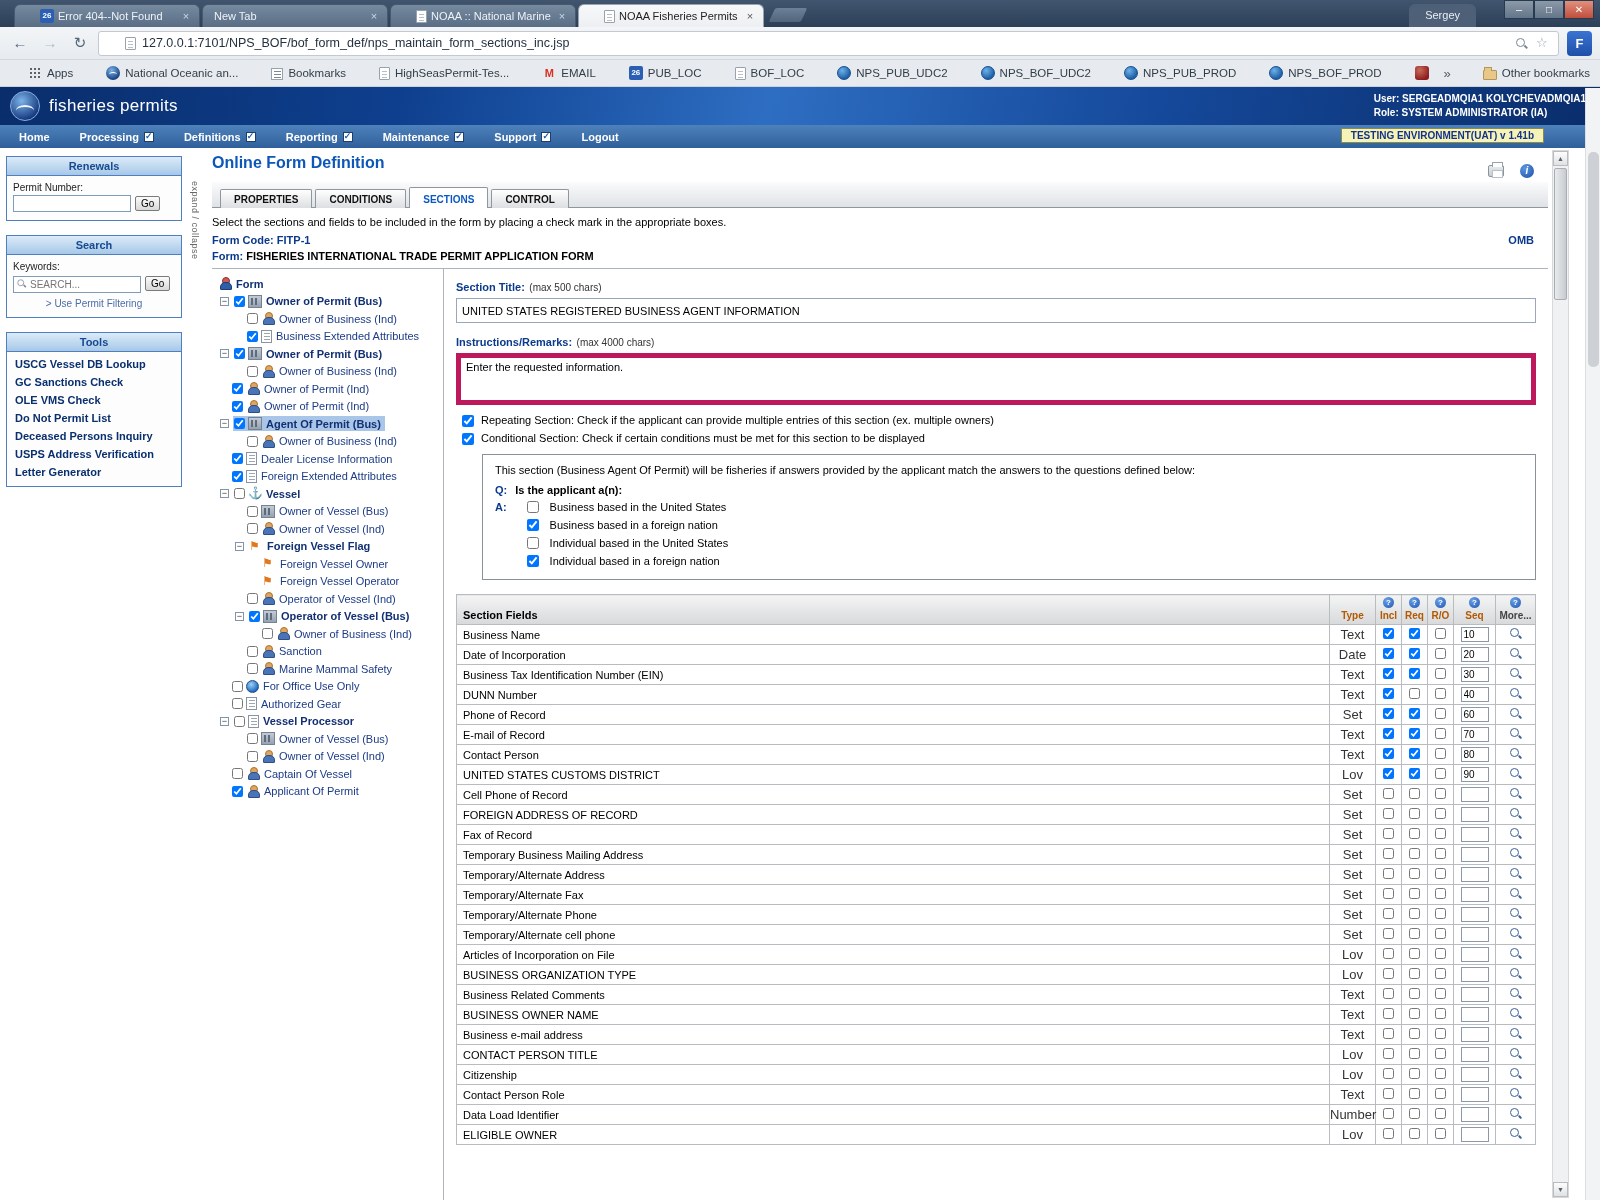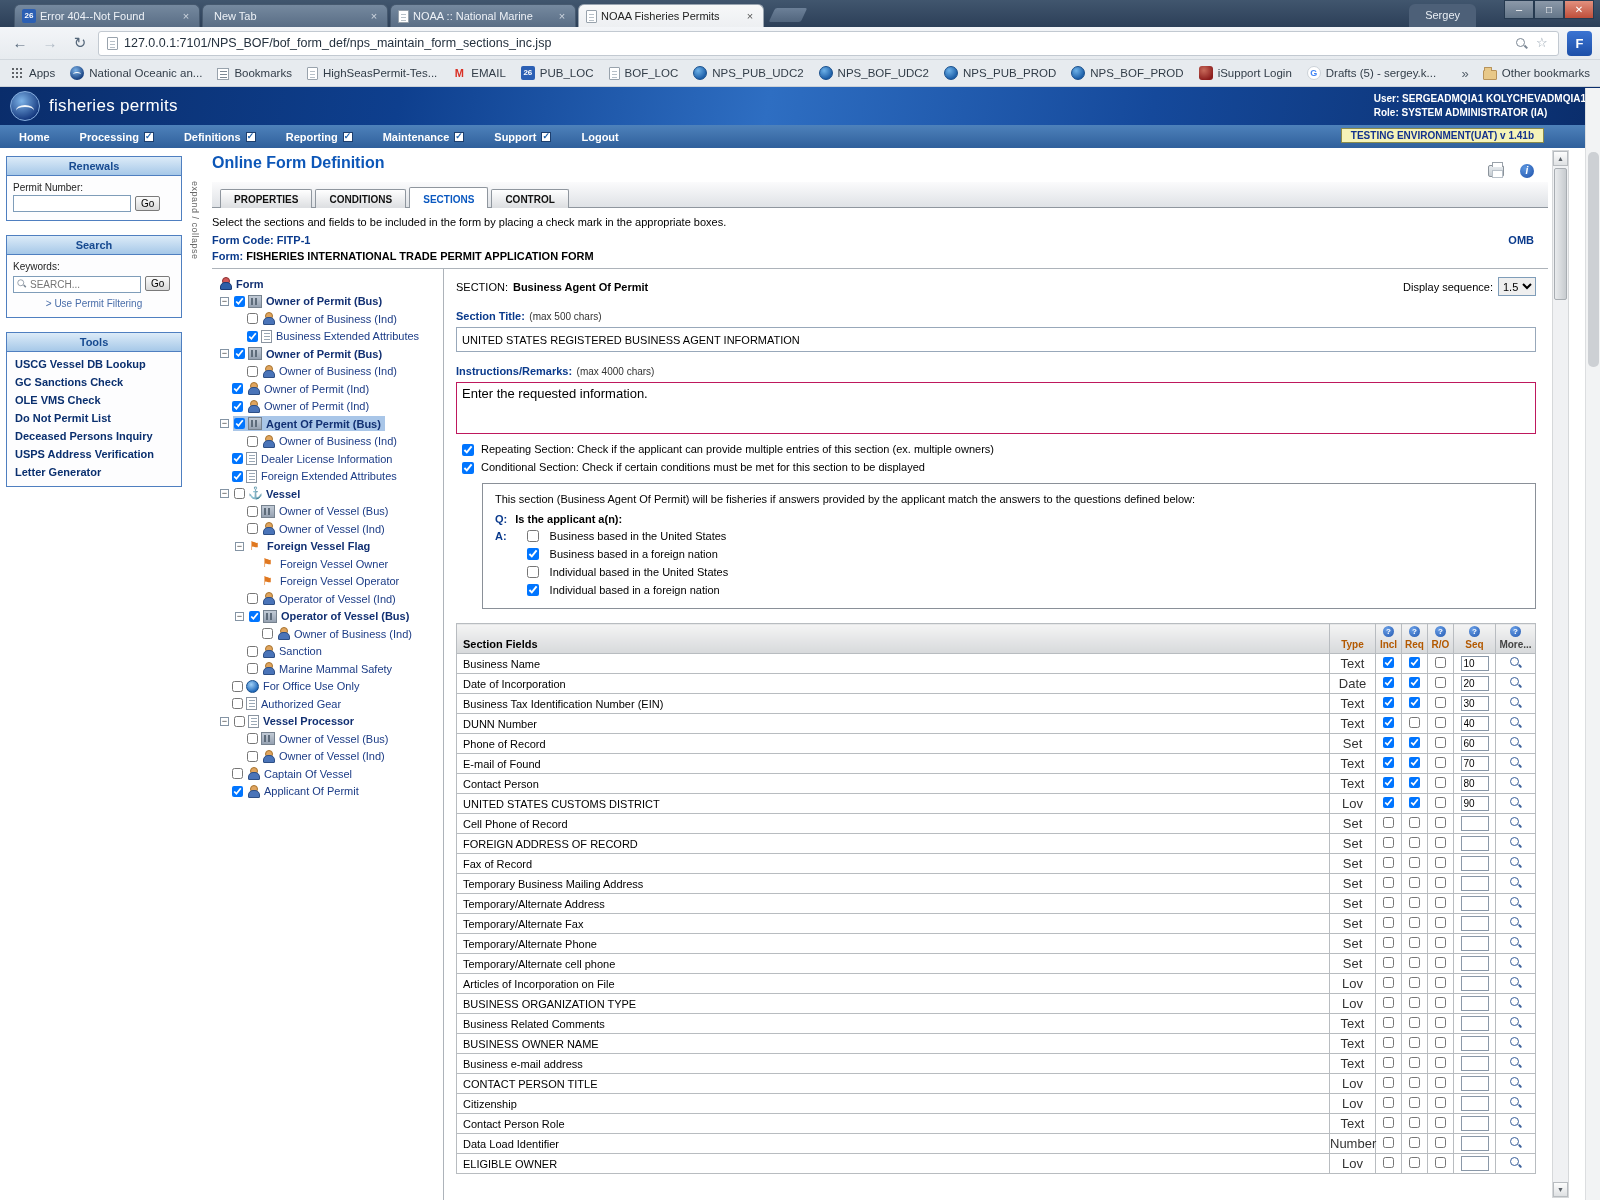"26" .fav { margin-left: none -> 18px }
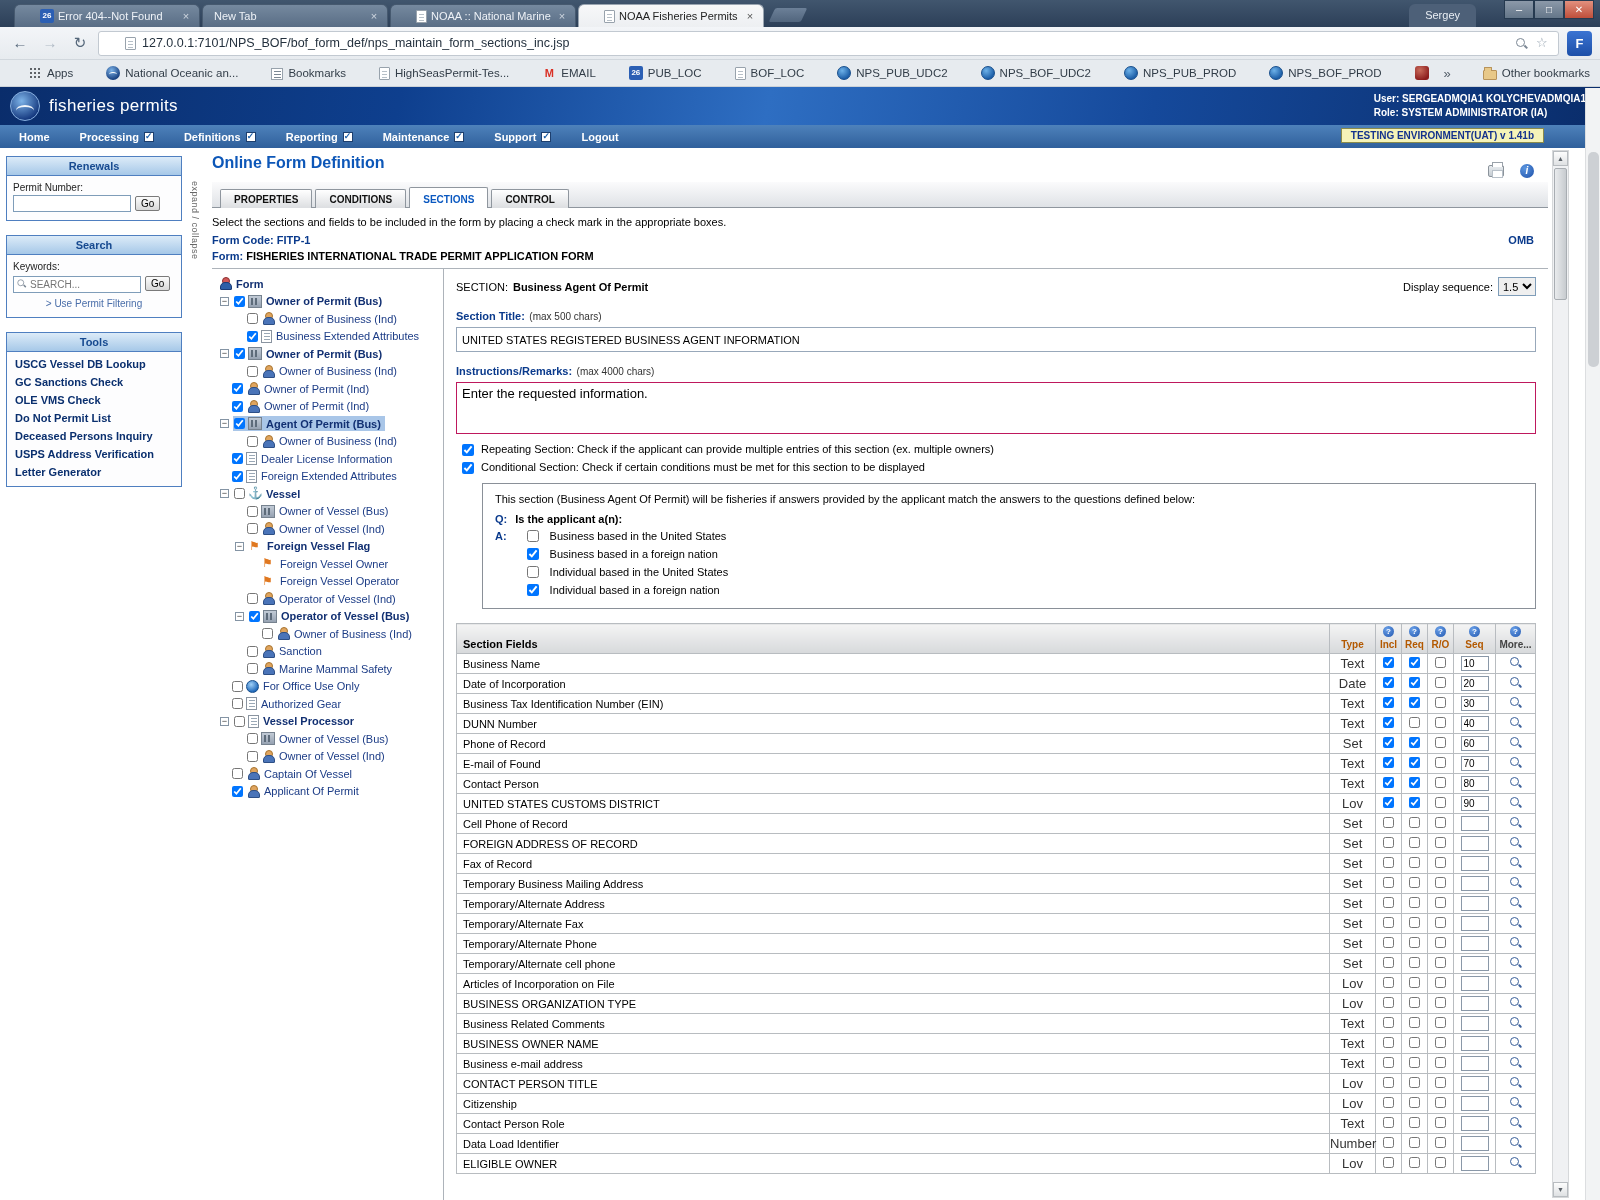"SECTION:" div.sec-head { html: <div> <span>SECTION:</span> <span>Business Agent Of Permit</span> <span> <span>Display sequence:</span> <select><option>1.5</option></select> </span> </div> -> none }
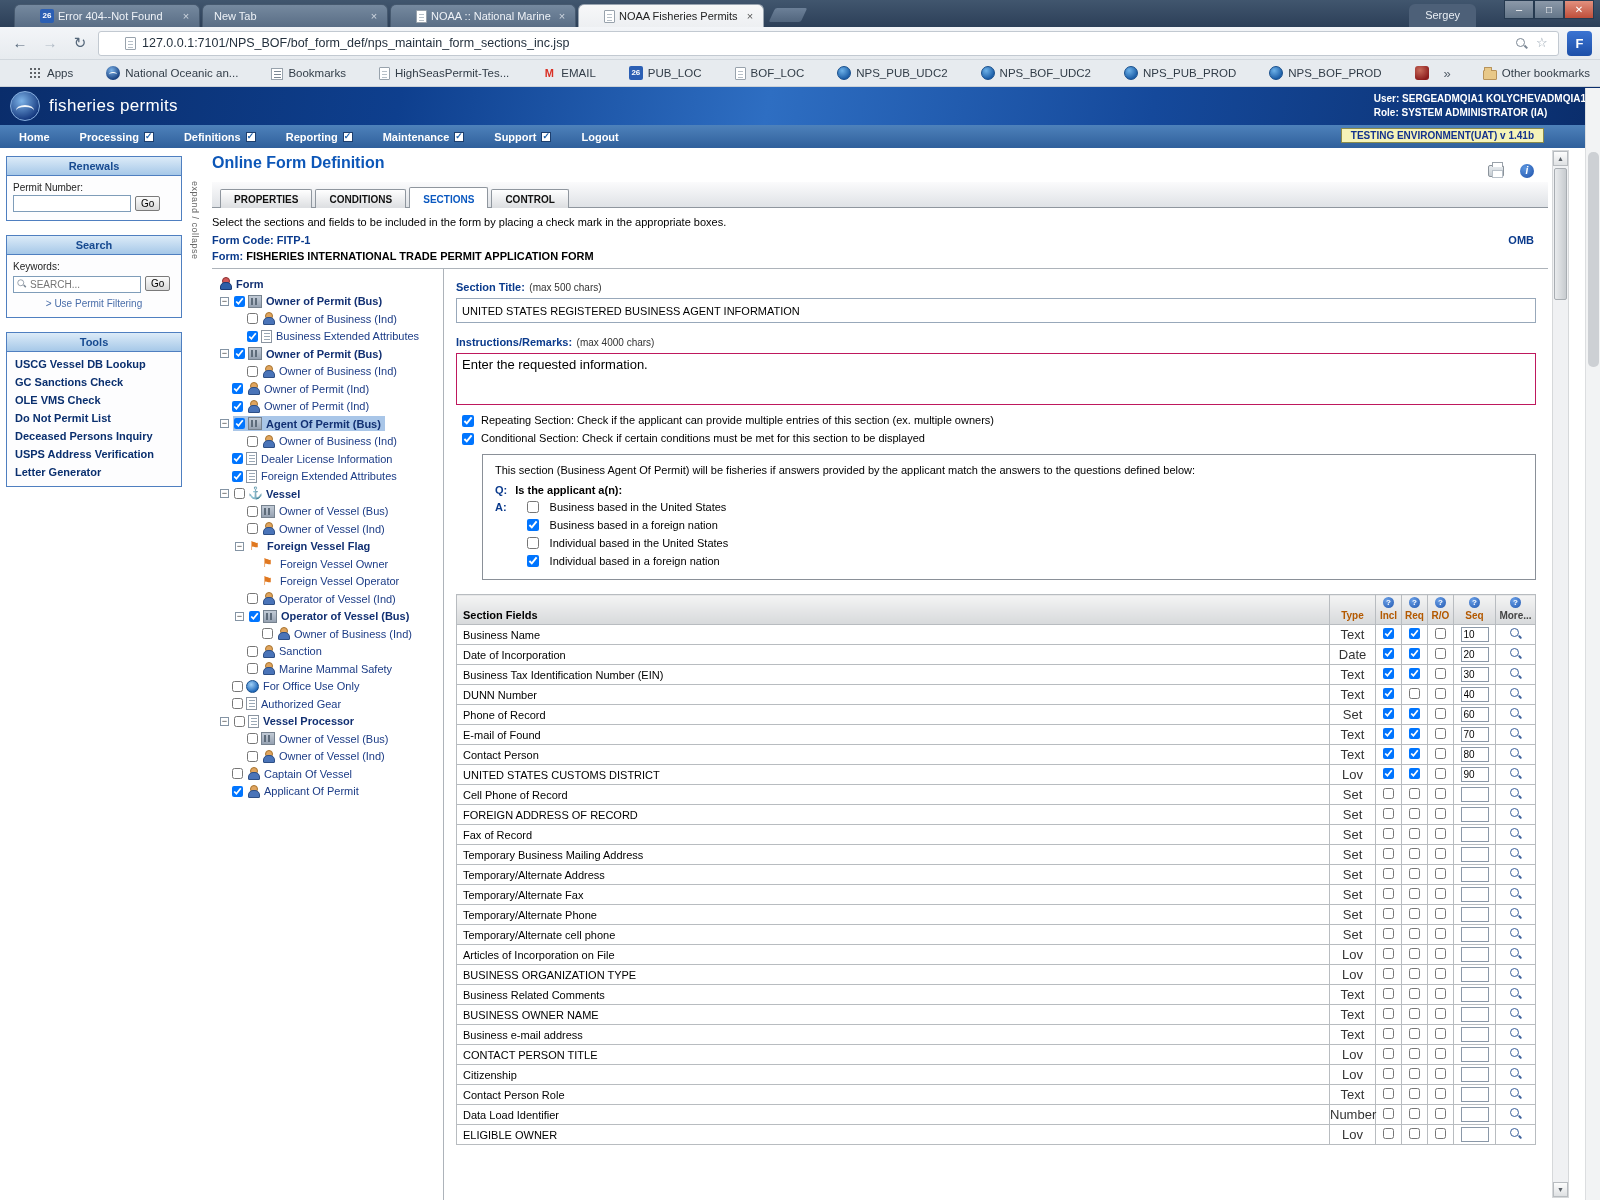"Enter the requested information." .ti-area { border: 1px solid #be185d -> 5px solid #be185d; font-size: 13px -> 11px }
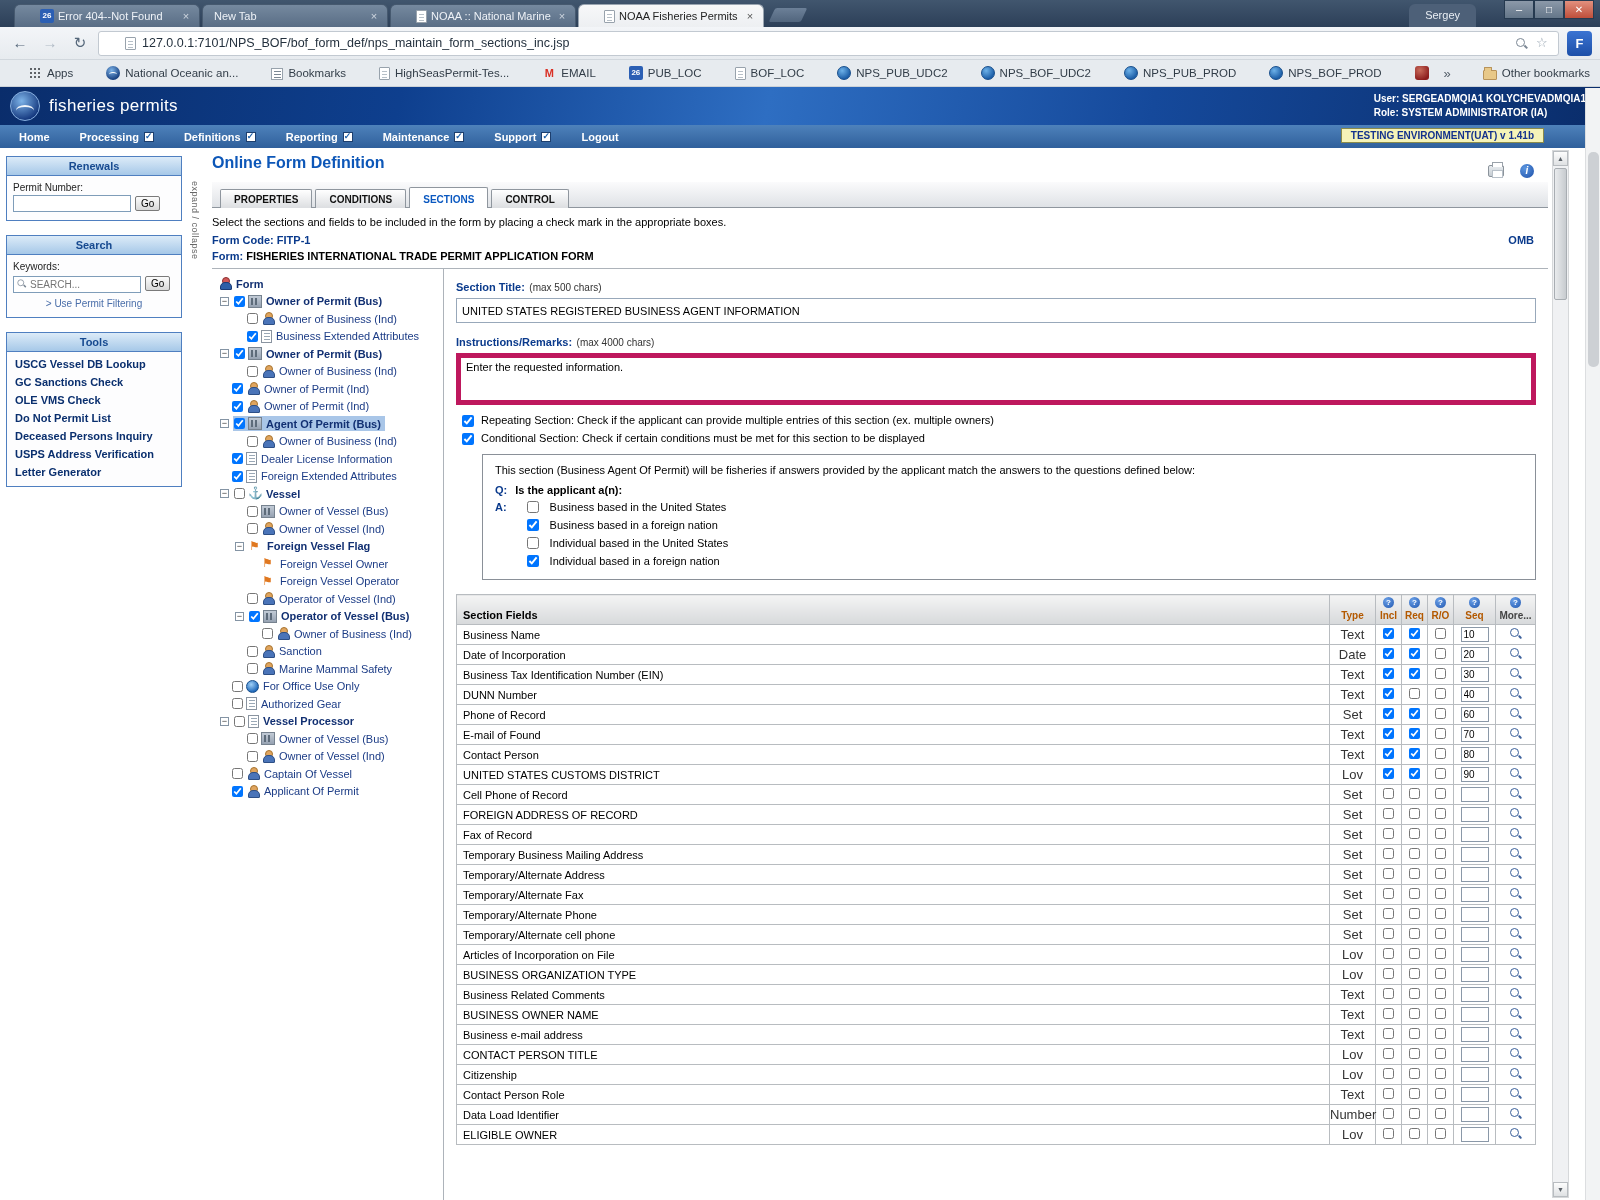"E-mail of Found" td.td-name { text: Found -> Record }
